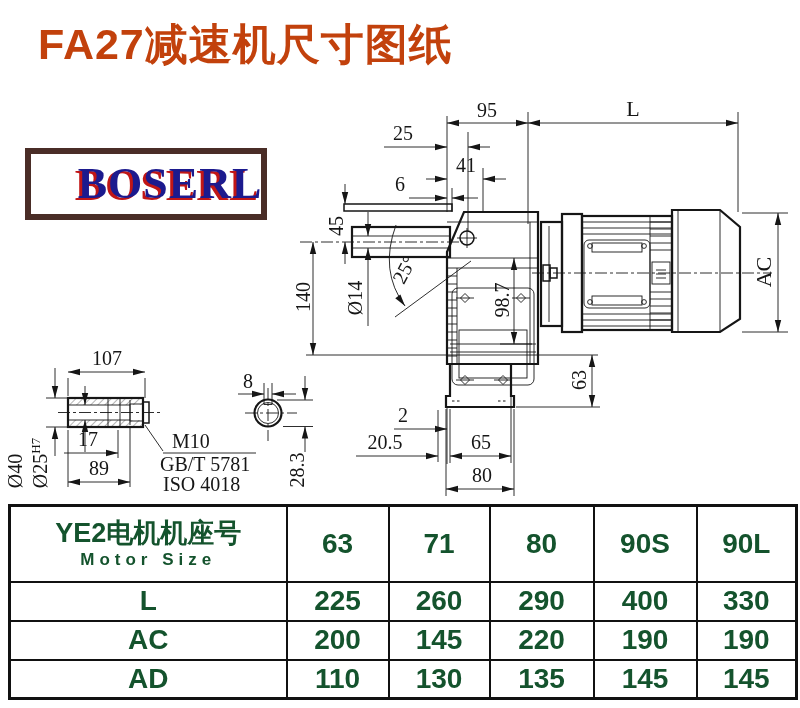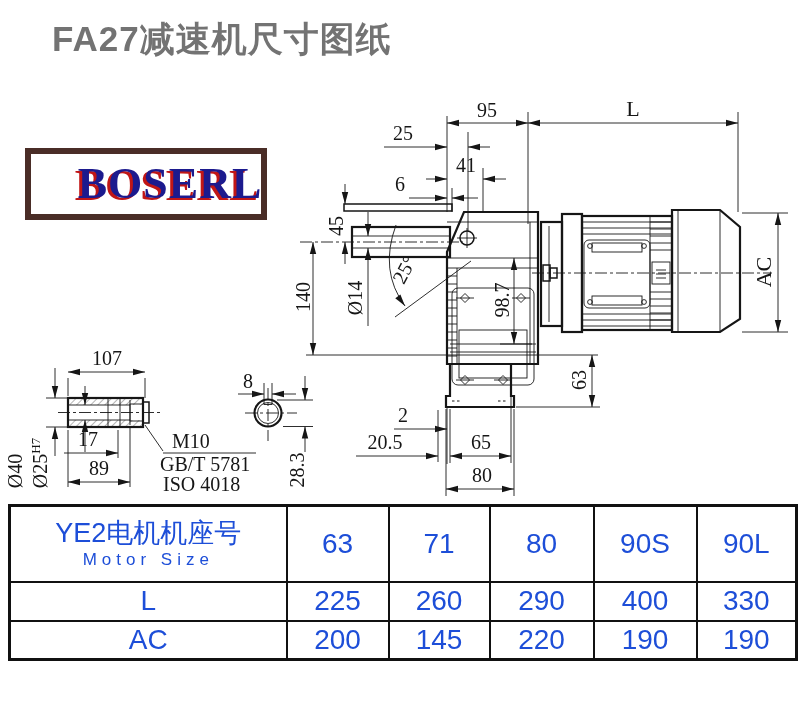"FA27减速机尺寸图纸" #title { color: #737373 -> #c2410c; font-size: 35px -> 43px; margin-left: 14px -> none }
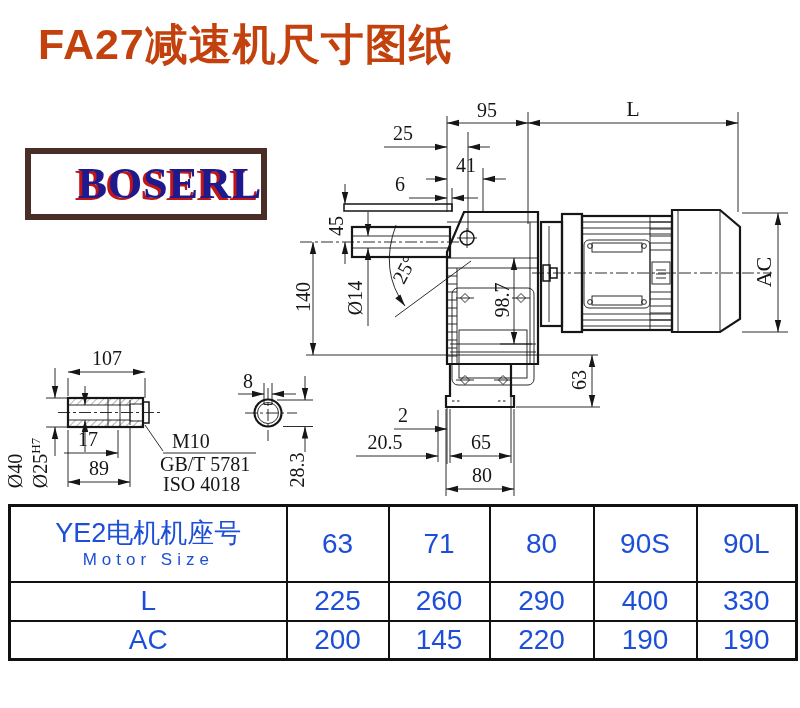"YE2电机机座号" #spec-table td,#spec-table th { color: #1d4ed8 -> #14532d; font-weight: normal -> bold }
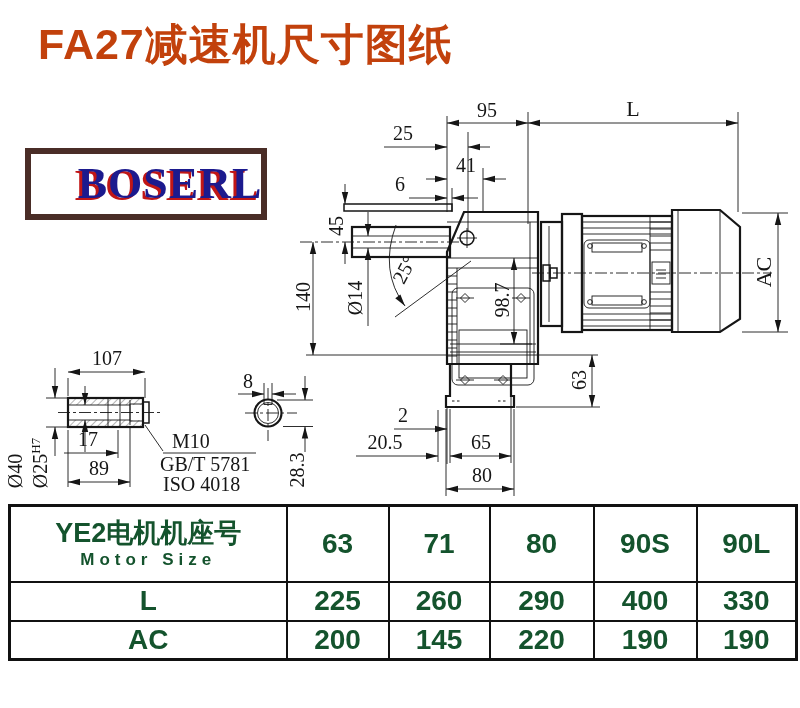"AD" tr.drow { html: none -> <tr> <td>AD</td> <td>110</td> <td>130</td> <td>135</td> <td>145</td> <td>145</td> </tr> }
